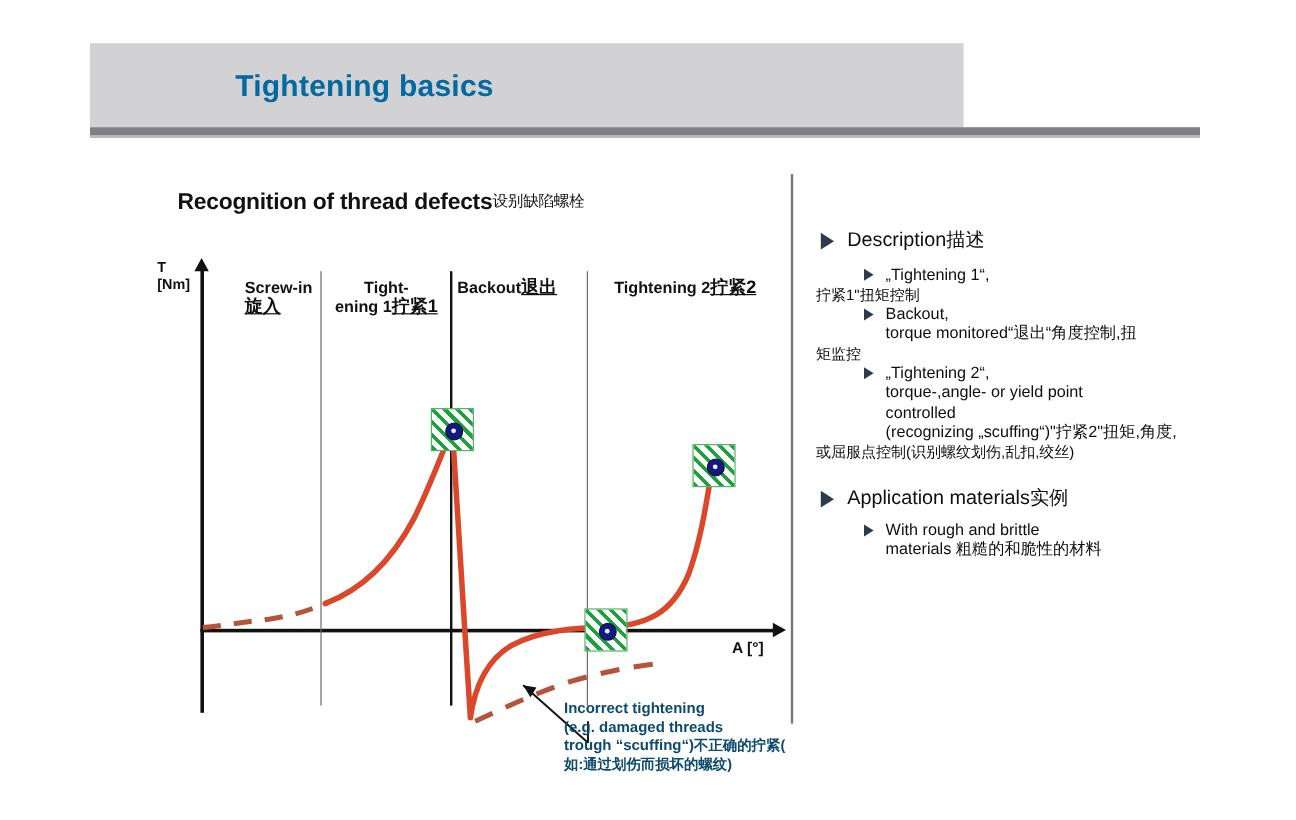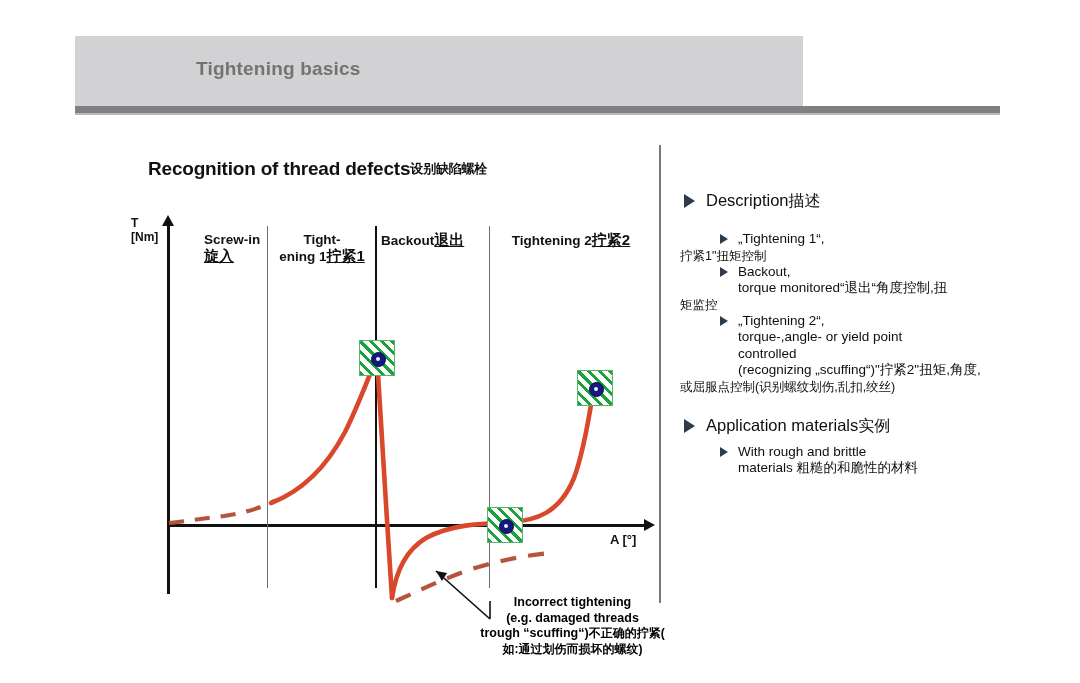"Tightening basics" .hdr-title { color: #737373 -> #0369a1; font-size: 19px -> 25px }
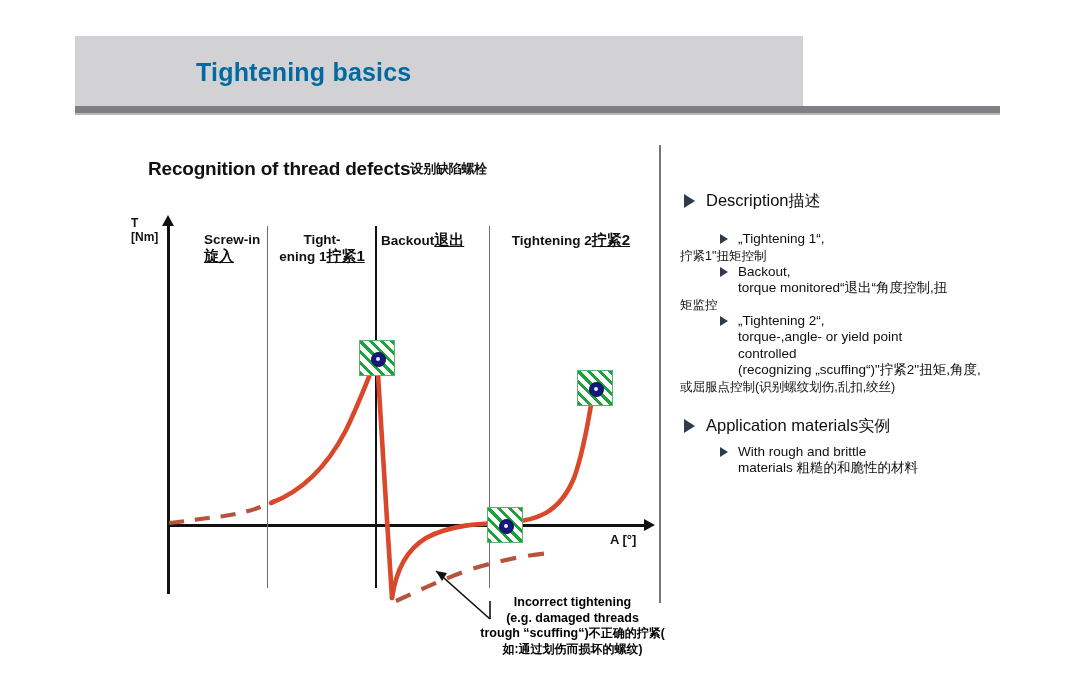"设别缺陷螺栓" .chart-title .cn { font-weight: bold -> normal }
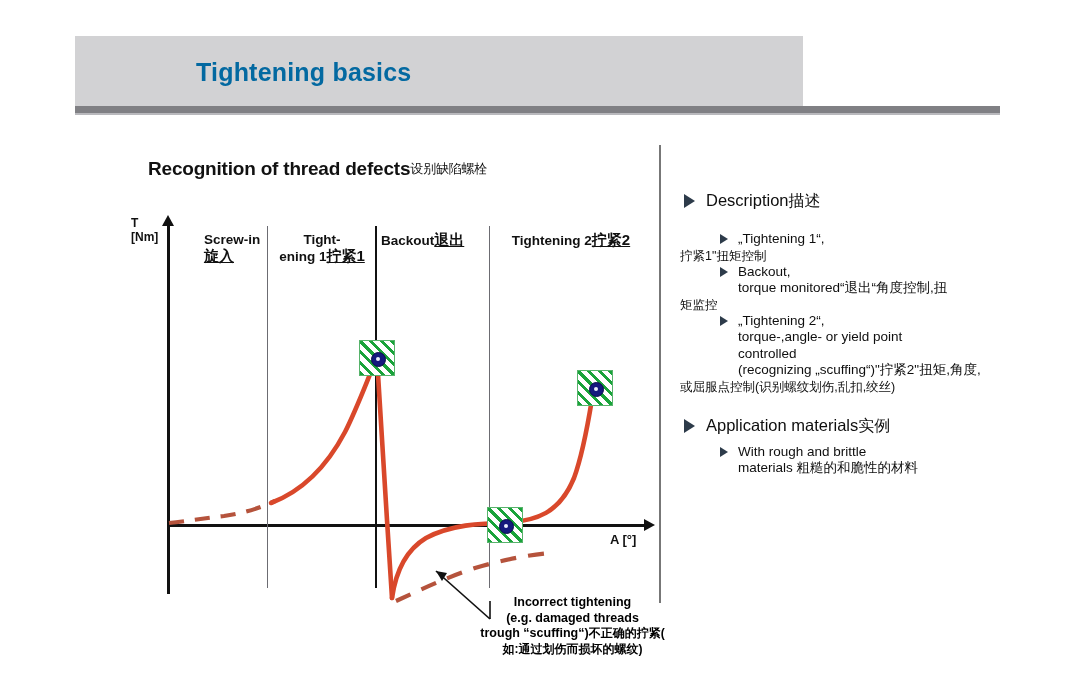"Description描述" div.l1 { margin-bottom: 20px -> 10px }
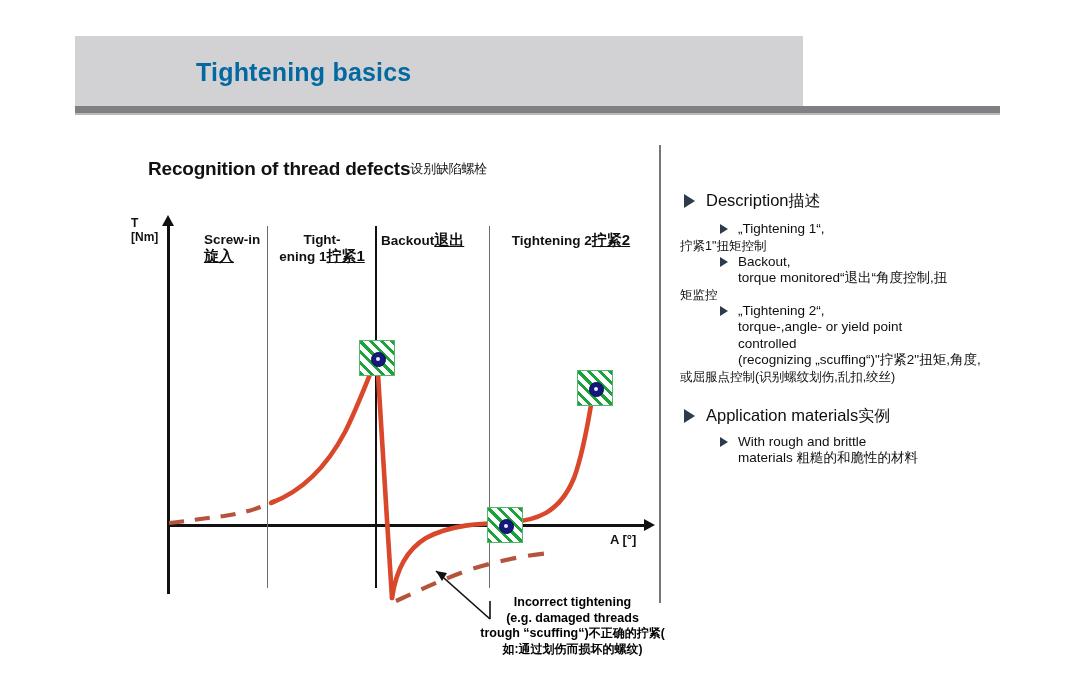"Incorrect tightening" .annot { color: #000000 -> #0c4a6e; text-align: center -> left; top: 375px -> 363px }
